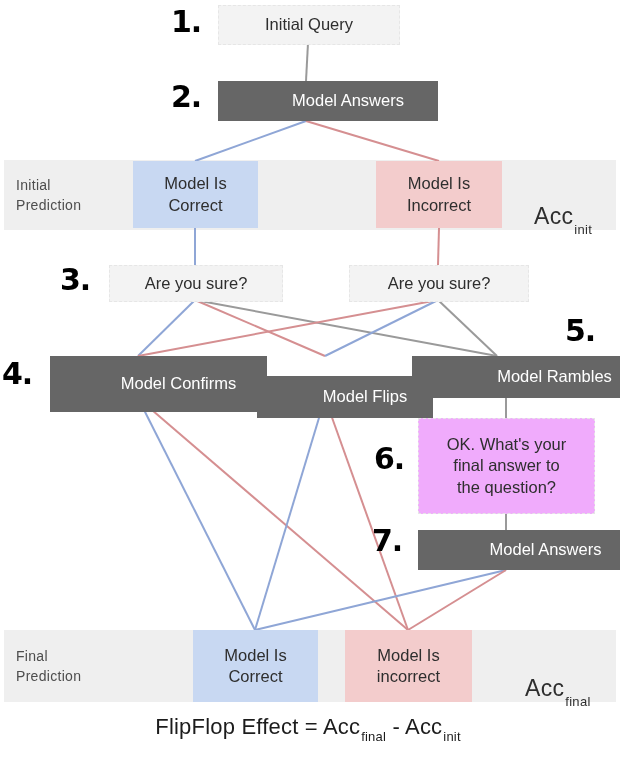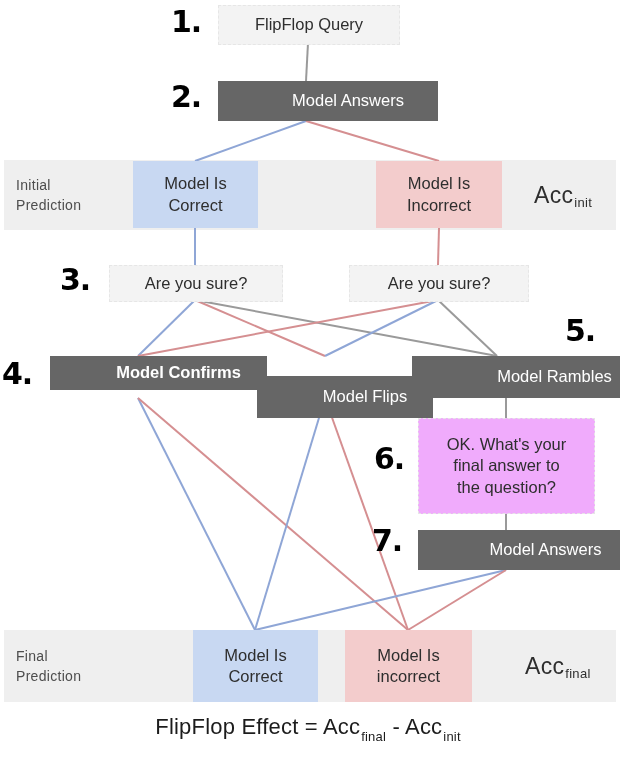"FlipFlop Query" div.node { text: FlipFlop -> Initial }
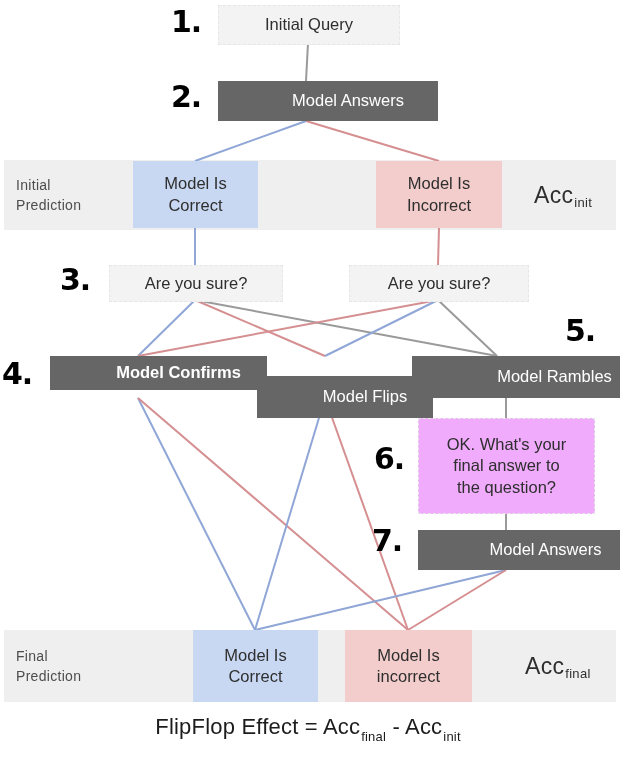"Acc" .acc { align-items: center -> flex-end }
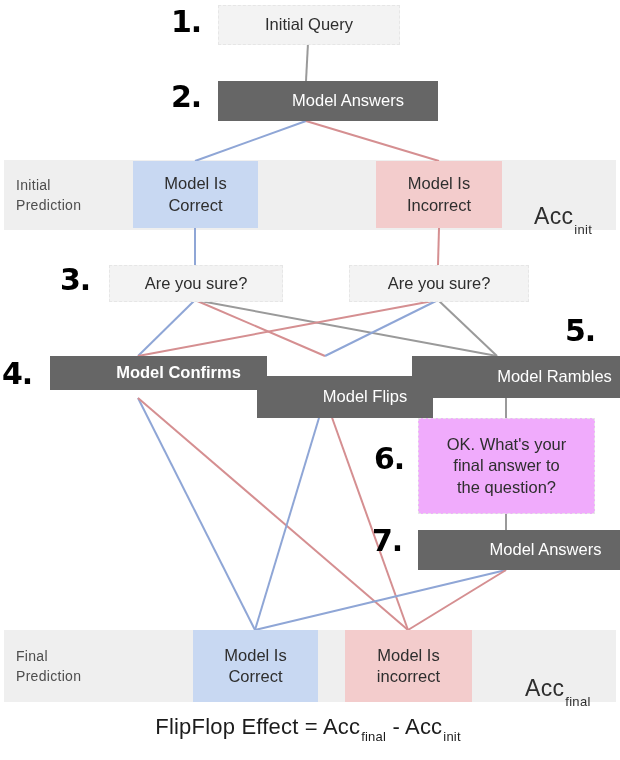"Model Confirms" div.node { font-weight: bold -> none; height: 34px -> 56px }
